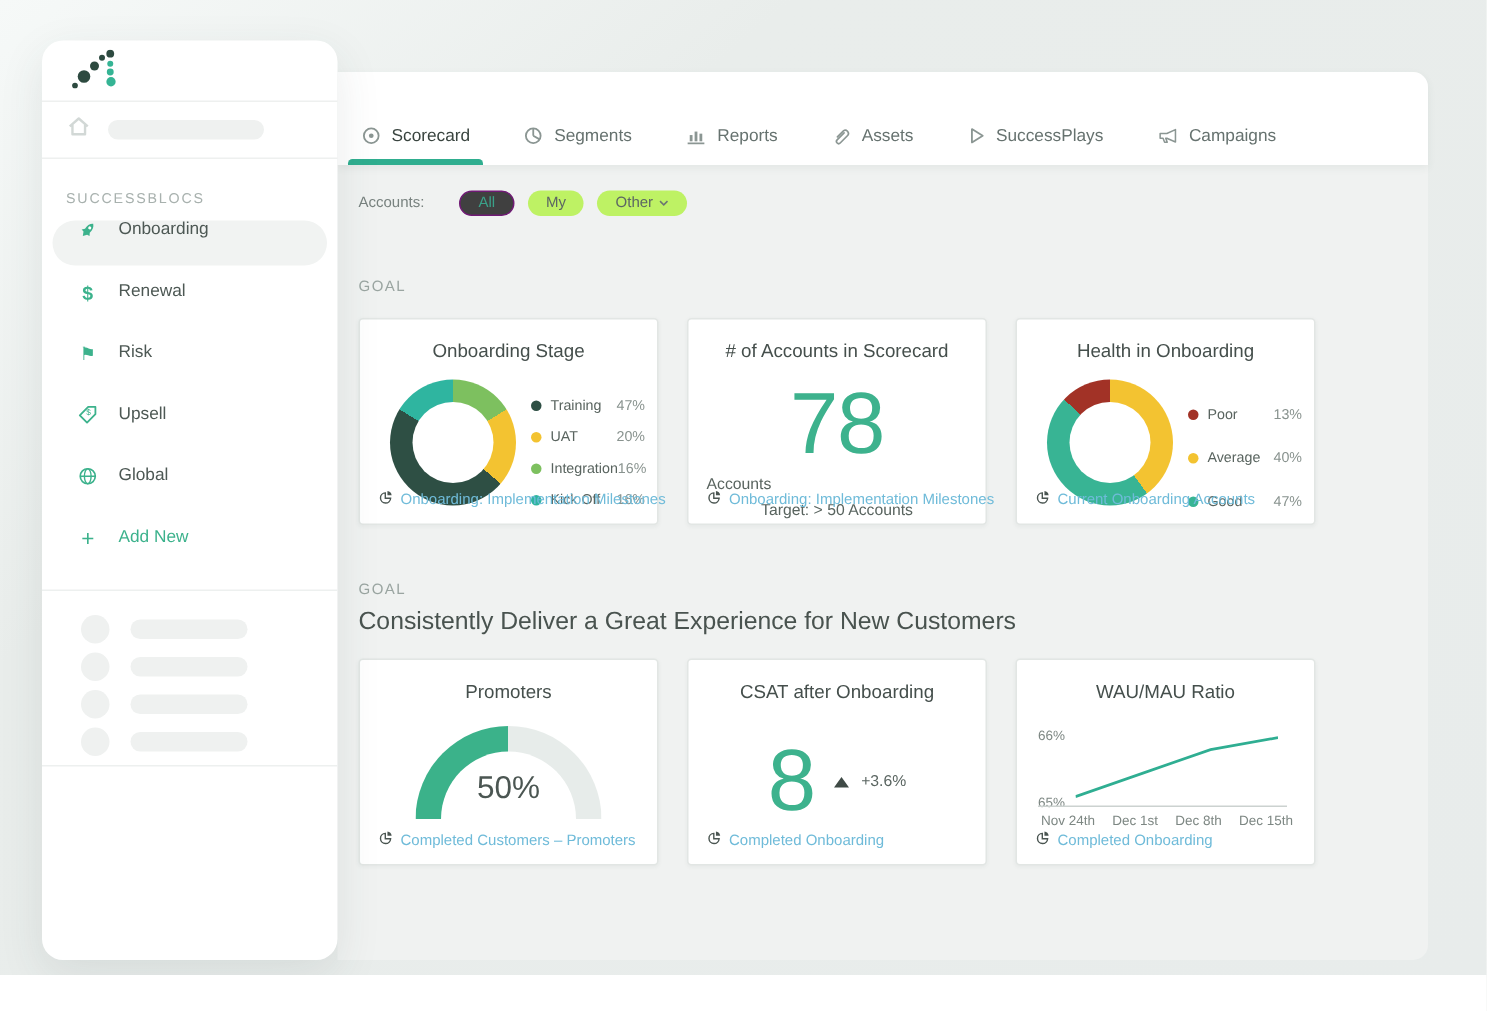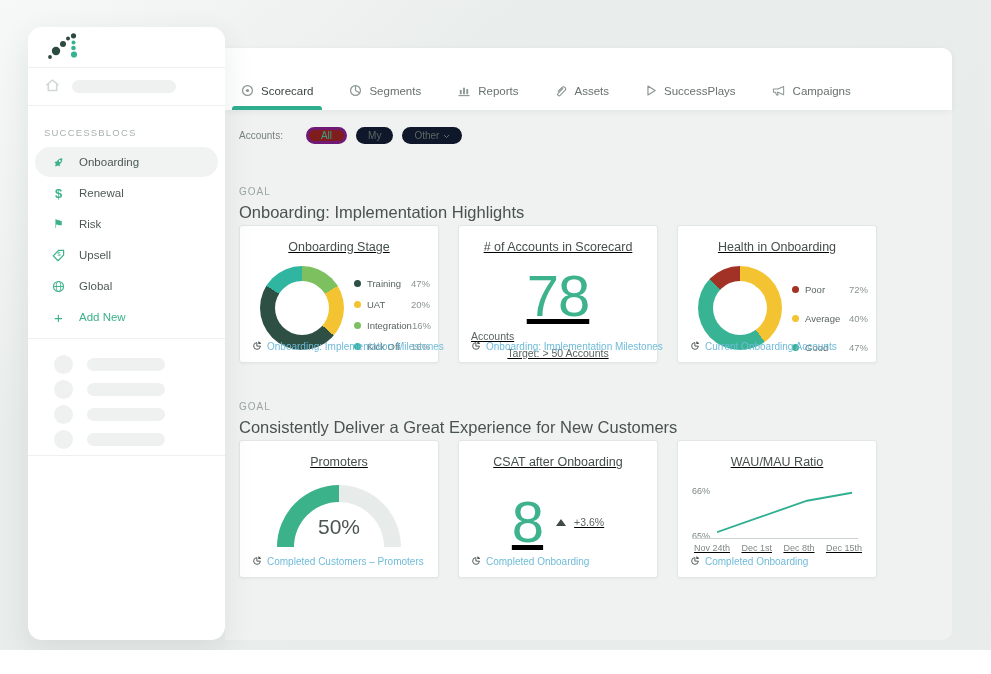"All" .pill.selected { background: #7f1d1d -> #404040; border: 3px solid #701a75 -> 1px solid #701a75 }
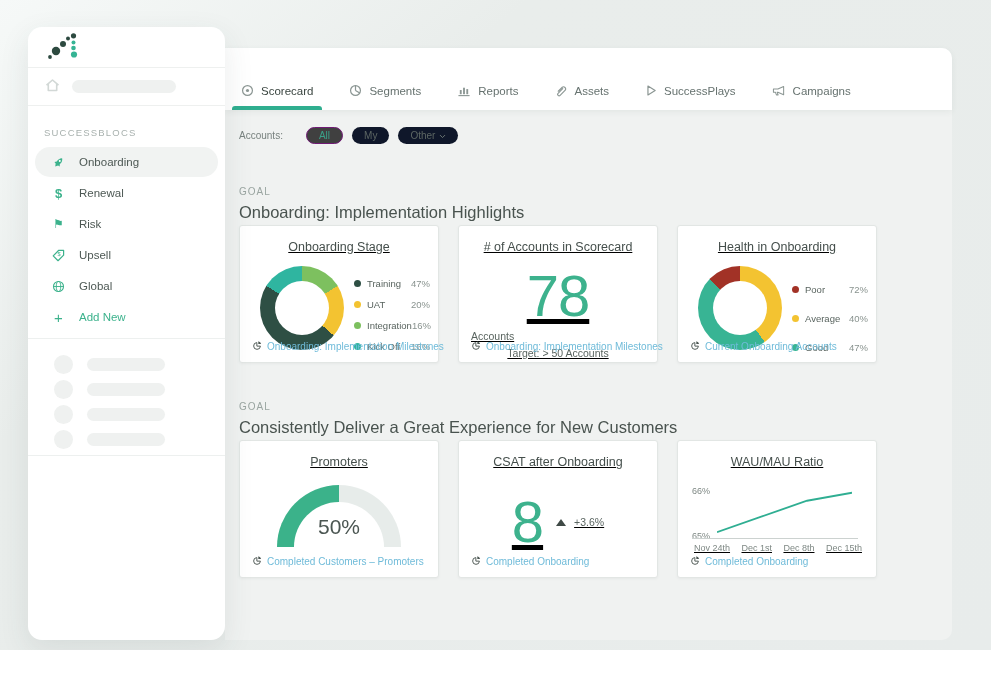"My" .pill { background: #0f172a -> #bef264 }
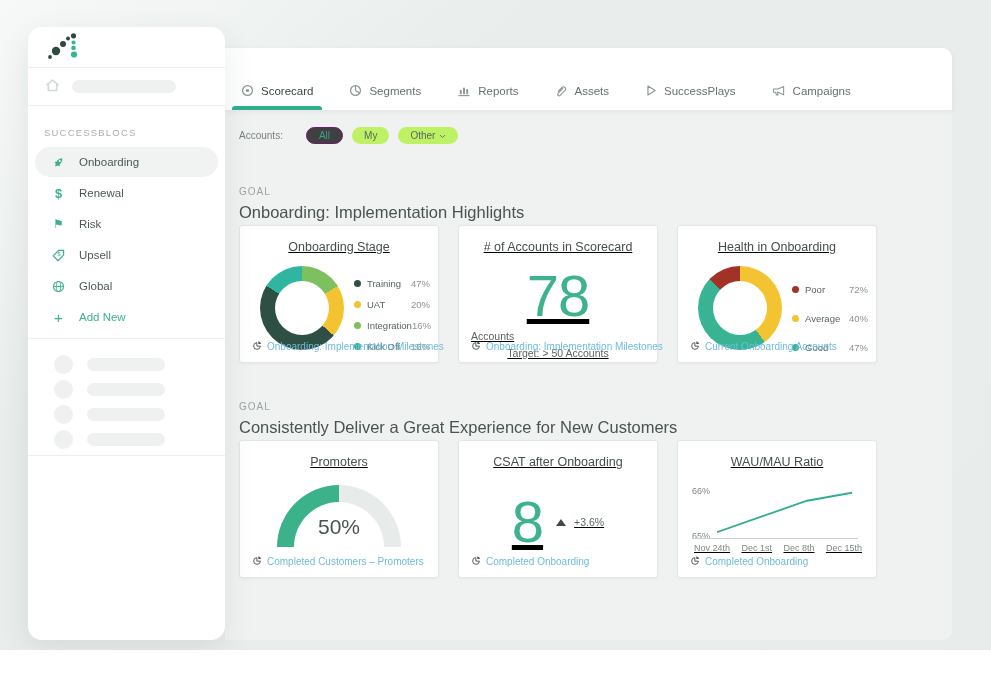"Onboarding" .nav-item { align-items: center -> flex-start; margin: 0 7px 1px -> 0 7px 11px }
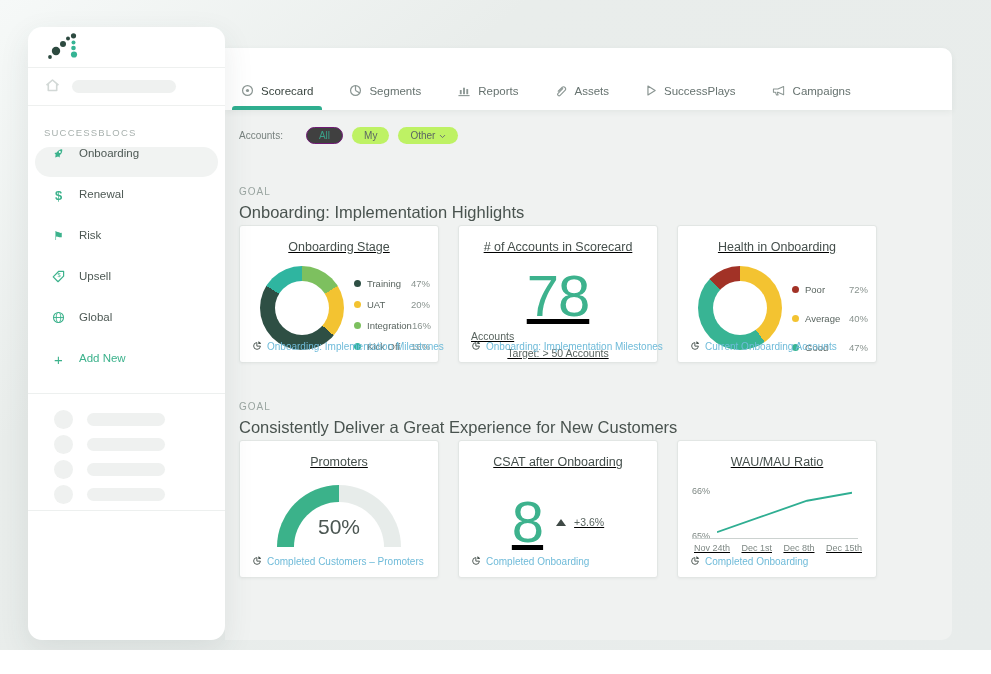"Onboarding: Implementation Highlights" div.goal-title { html: <div>Onboarding: Implementation Highlights</div> -> none }
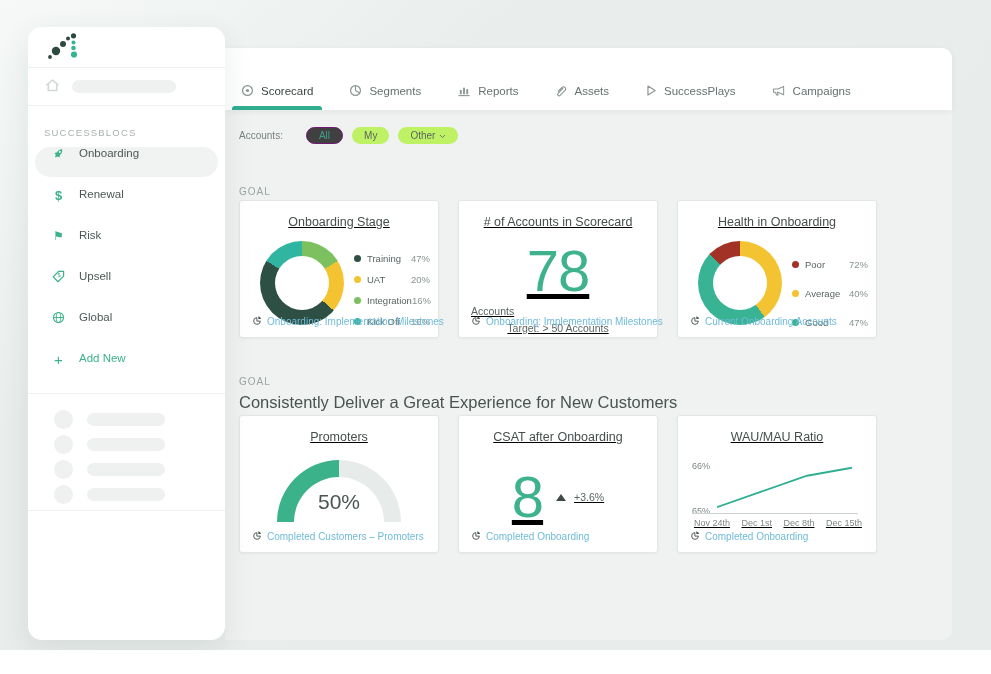"Onboarding Stage" .cards-row { margin-top: 3px -> 15px; text-decoration: underline -> none }
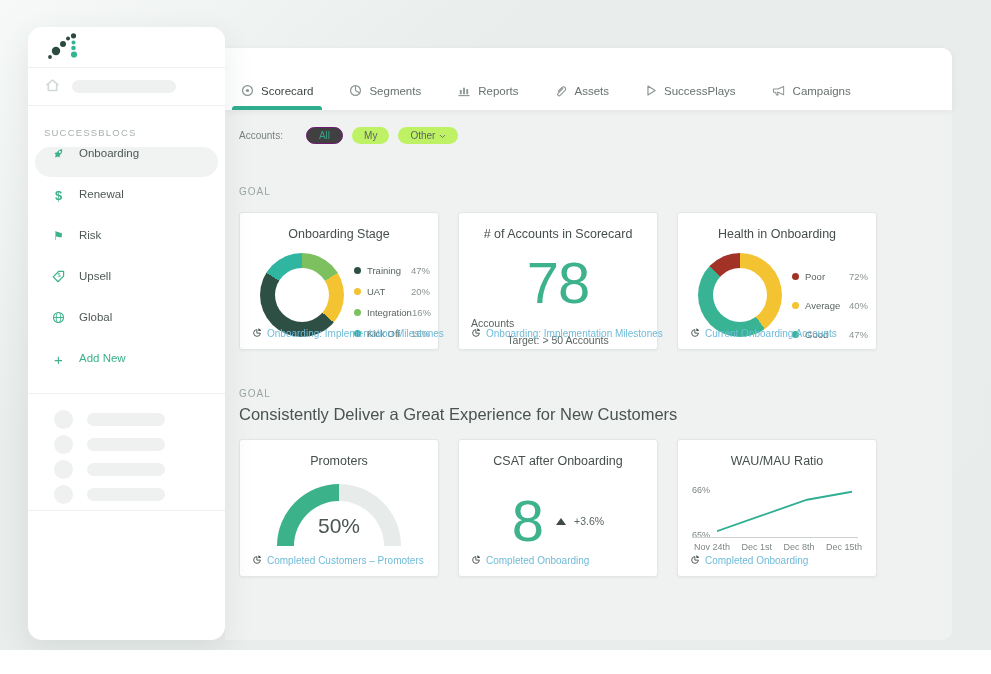"72%" span.legend-pct { text: 72% -> 13% }
